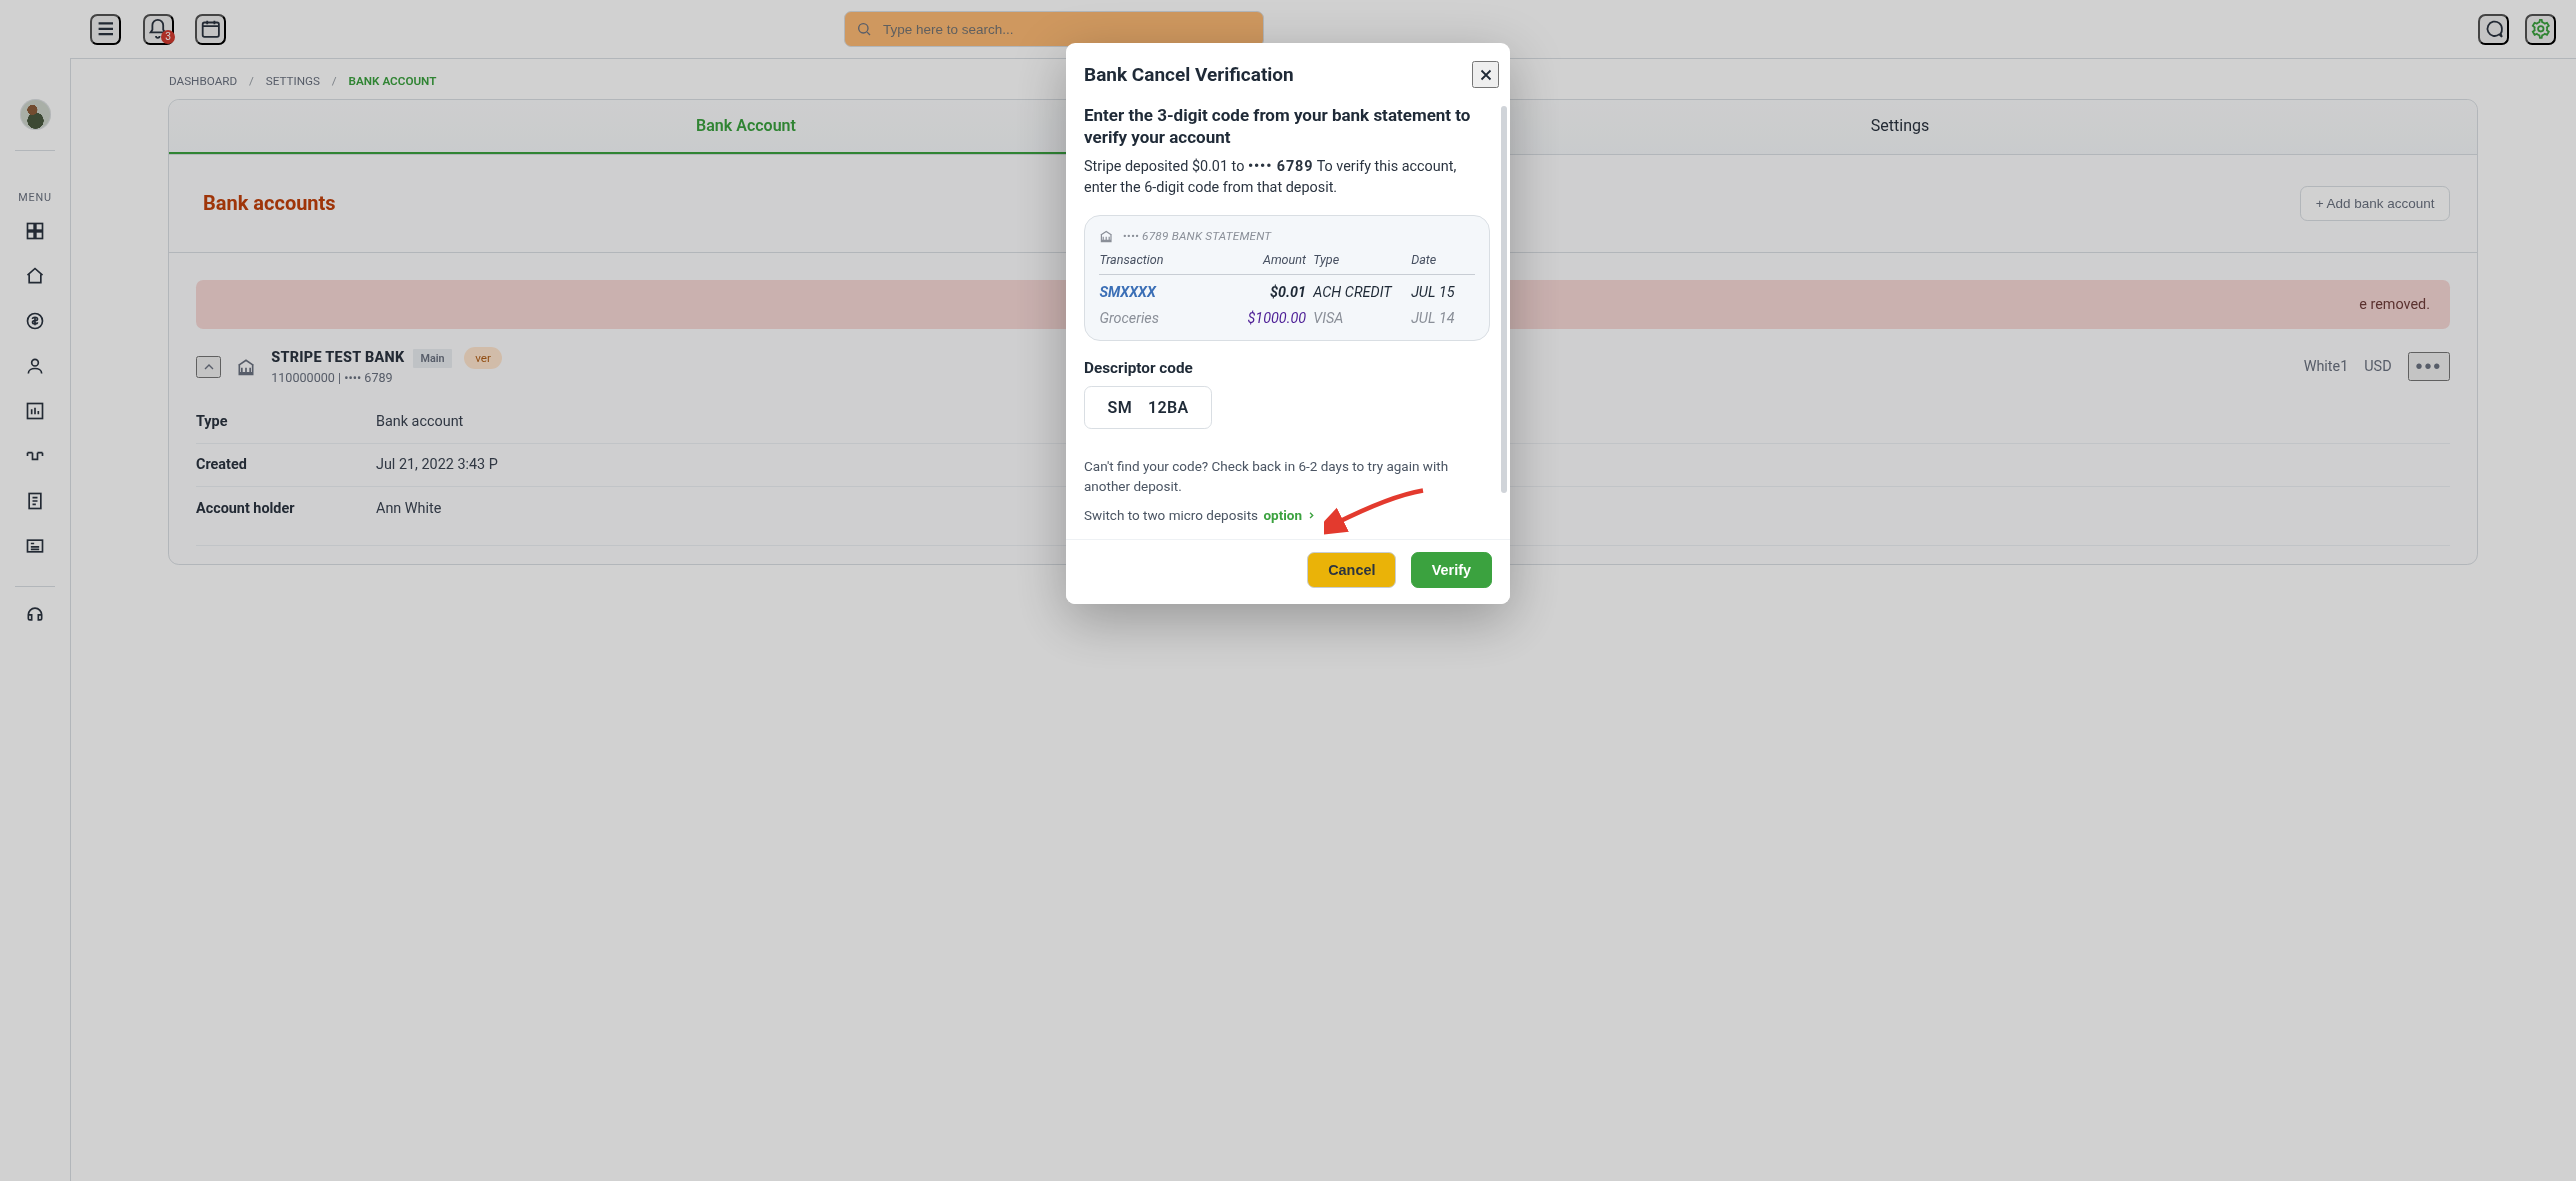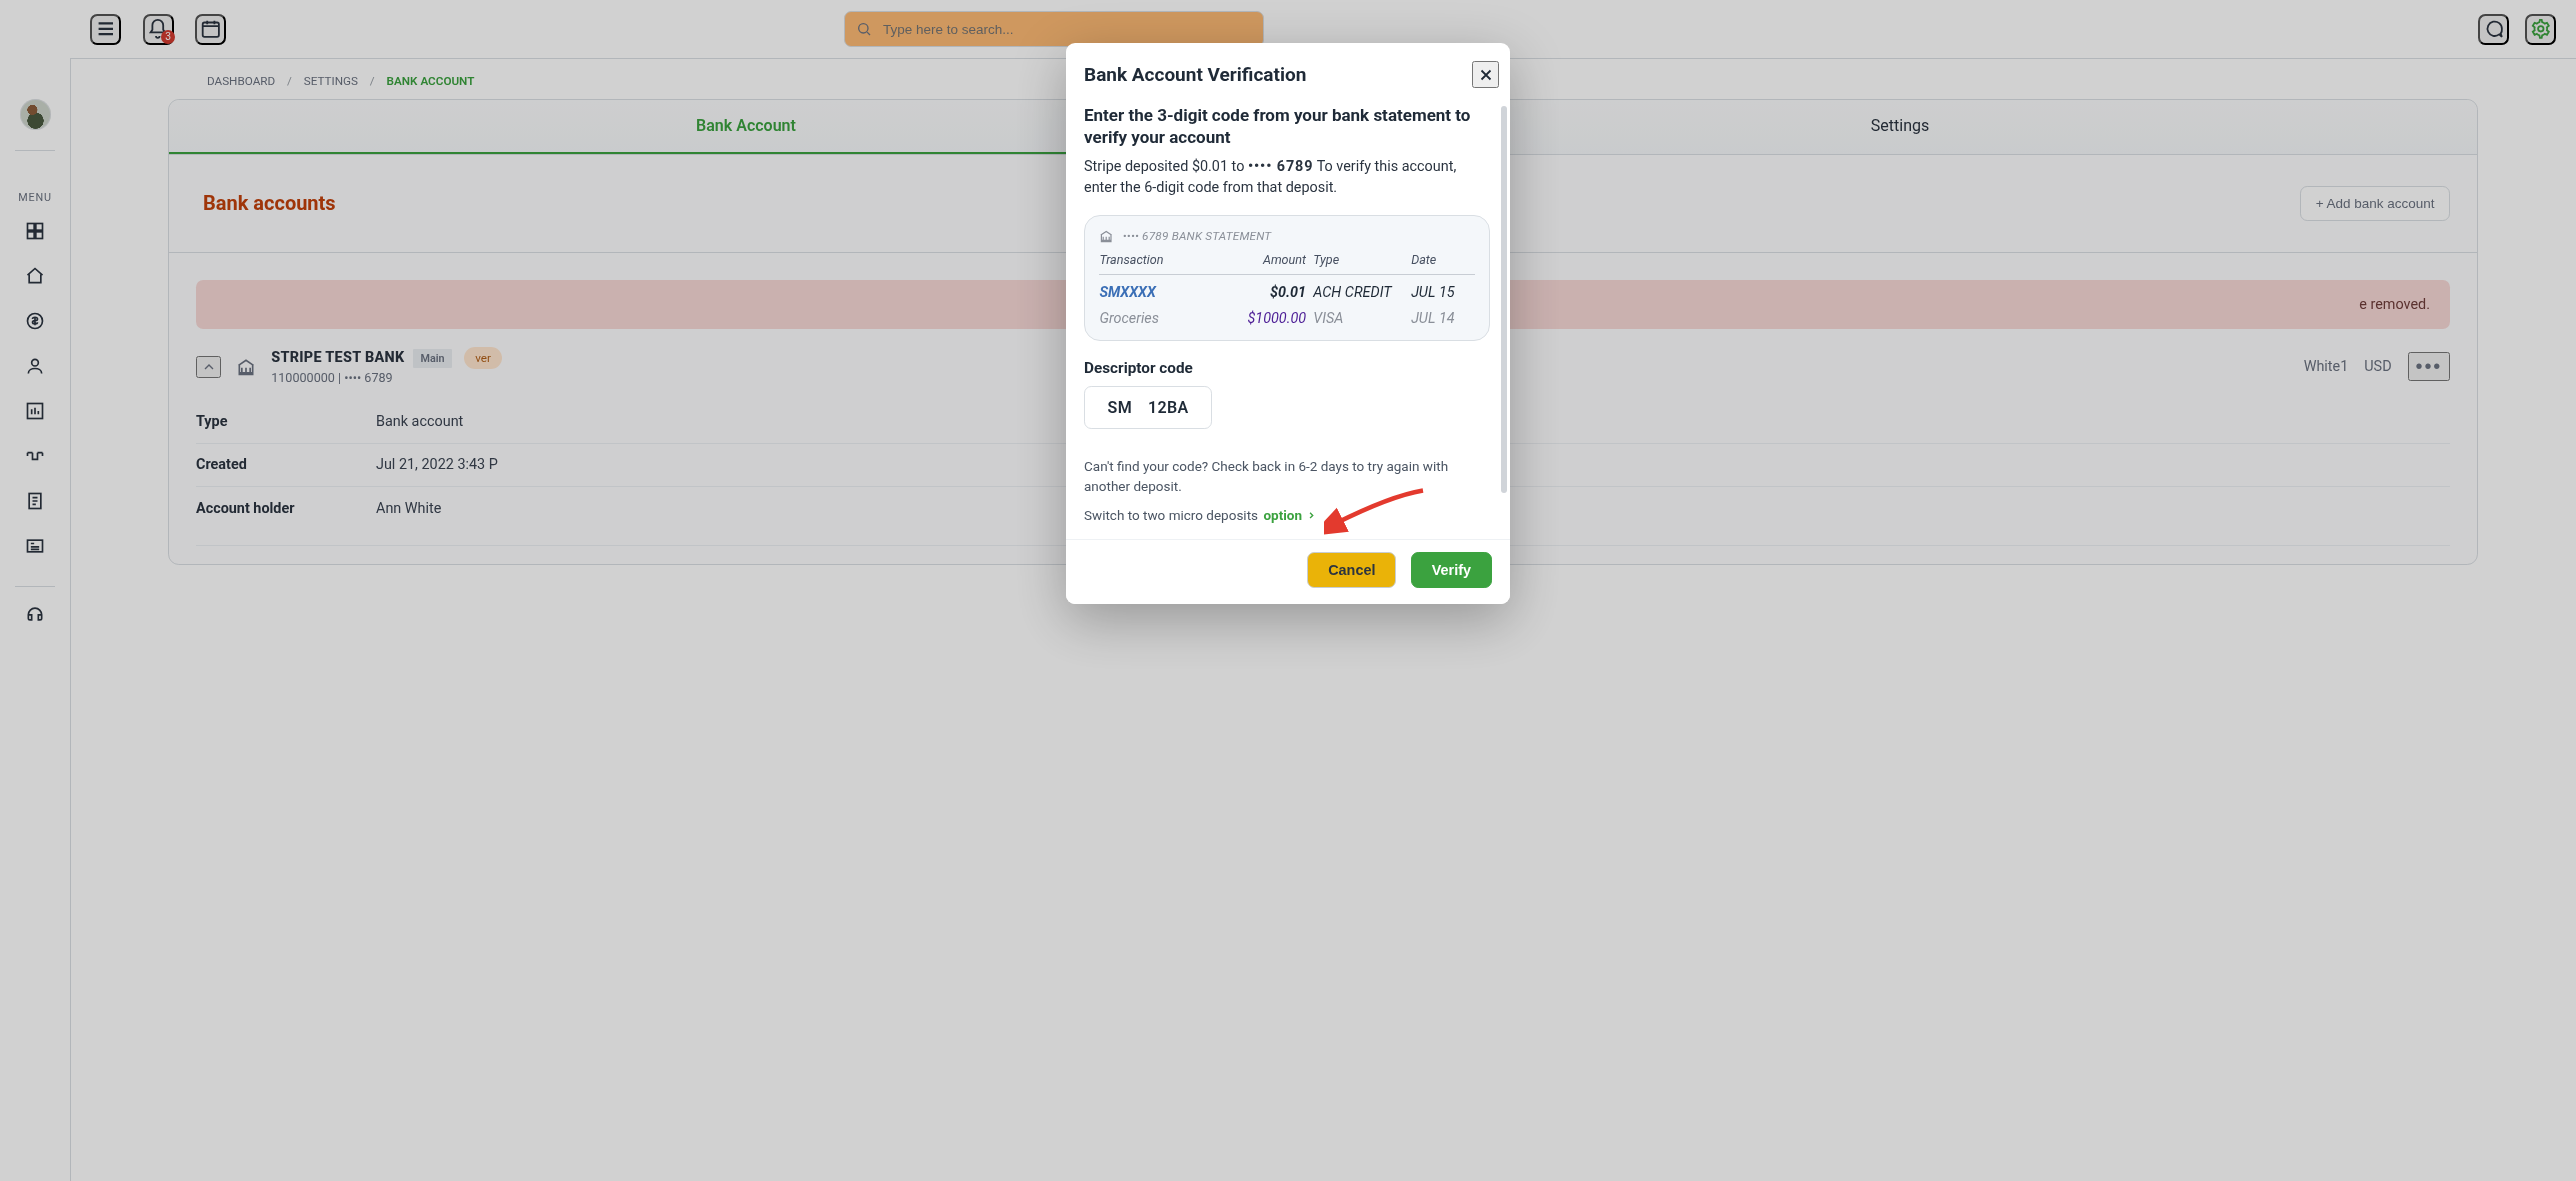"DASHBOARD / SETTINGS / BANK" .breadcrumbs { margin-left: 38px -> none }
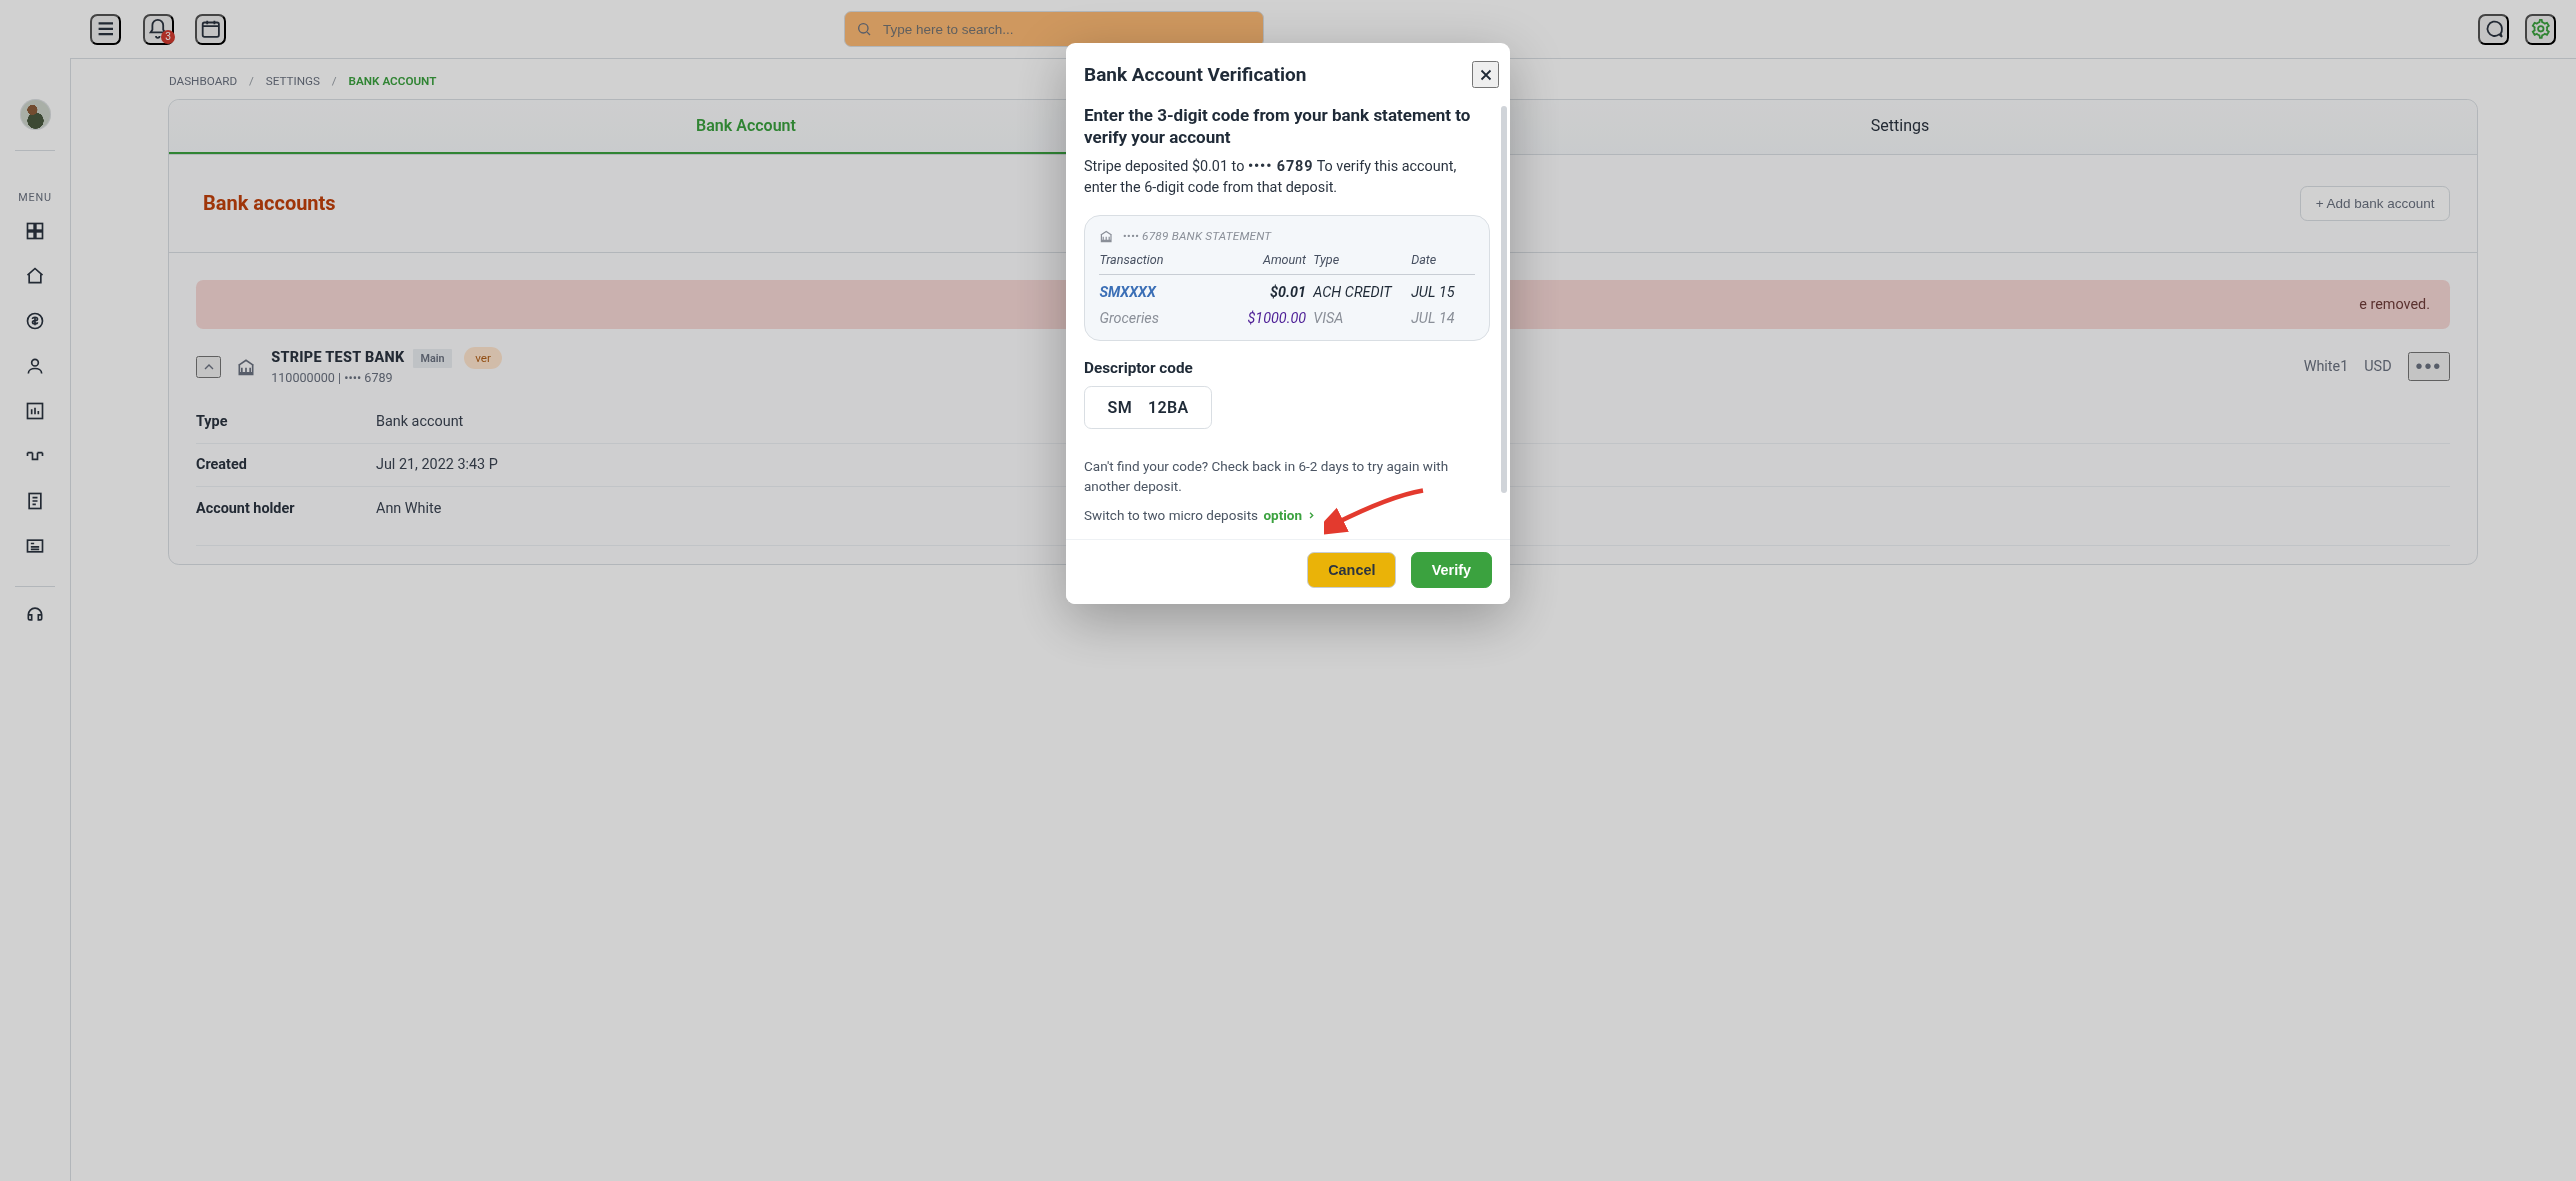"Bank Account Verification" div.modal-title { text: Account -> Cancel }
